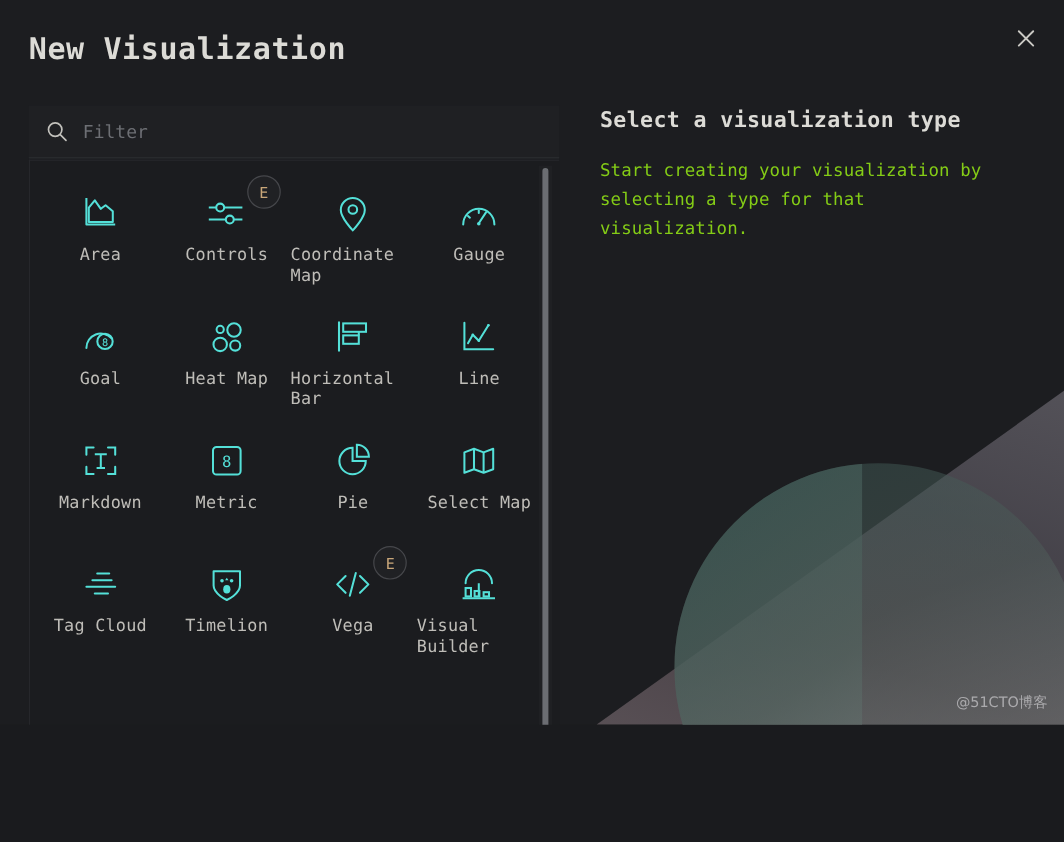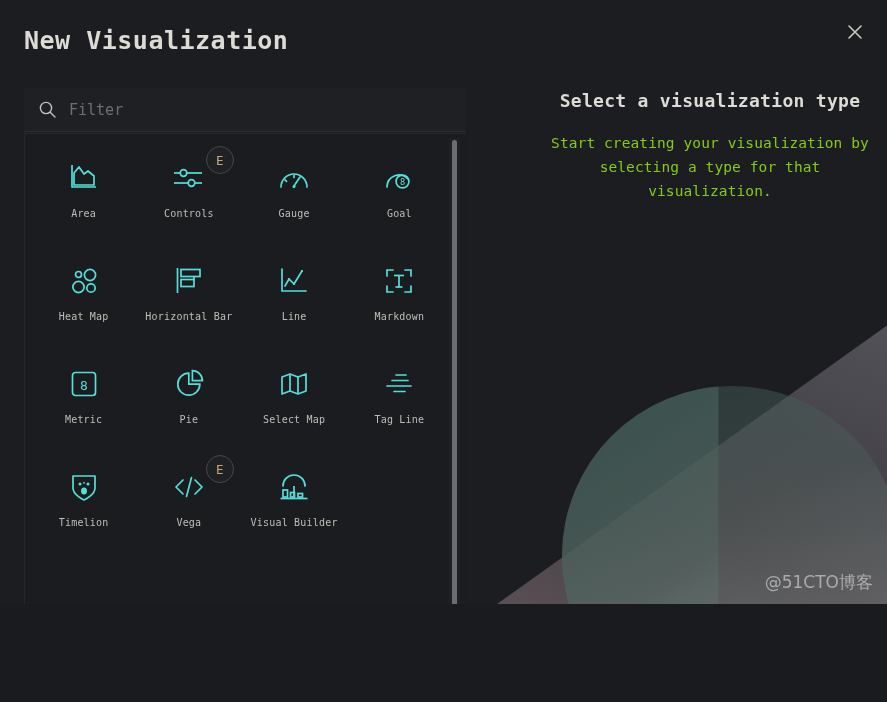"Select a visualization type" #right-col { left: 534px -> 500px; text-align: center -> none }
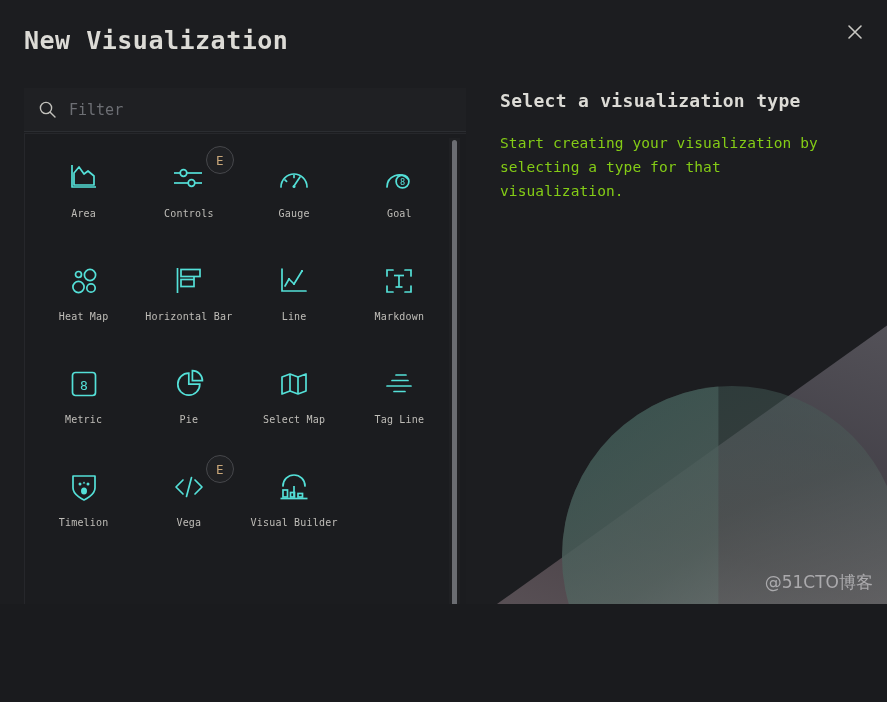"Area" .cell .lbl { font-size: 10px -> 14px; text-align: center -> left }
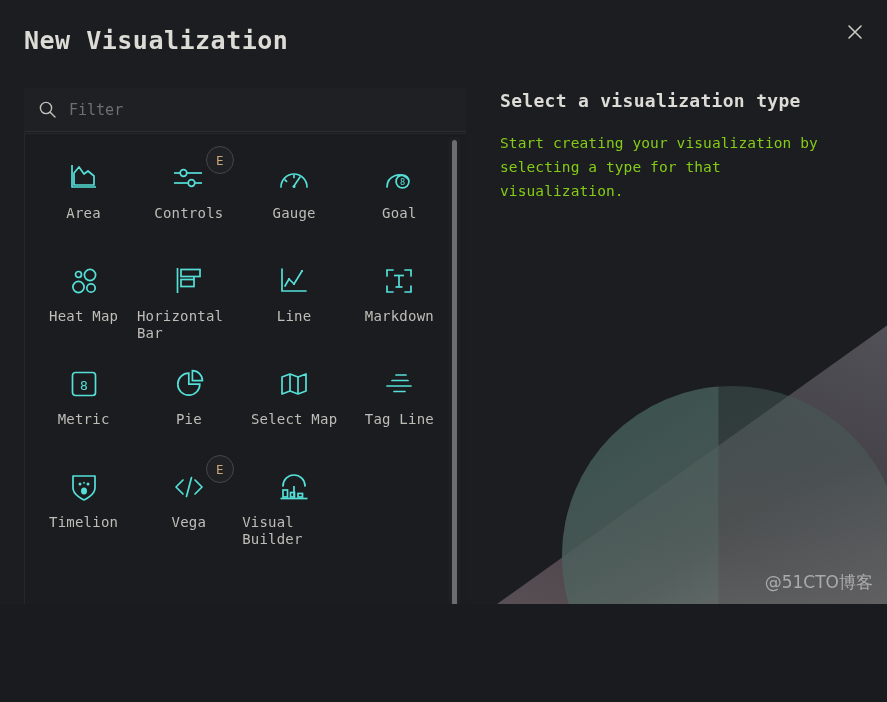"Coordinate Map" div.cell { html: none -> <div> <div> <svg> <path></path> <circle></circle> </svg> </div> <div>Coordinate Map</div> </div> }
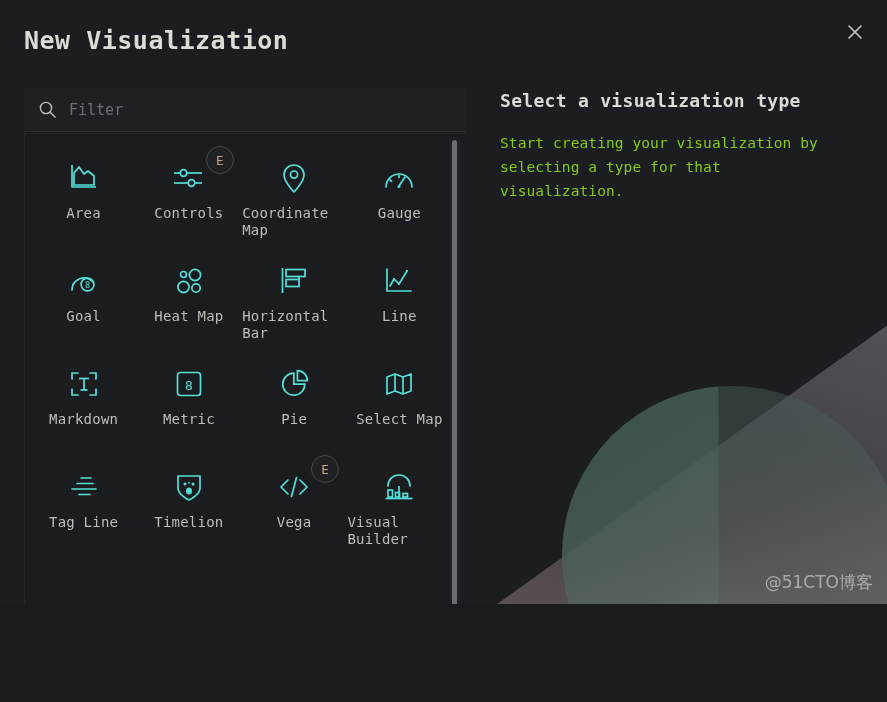"Tag Line" div.lbl { text: Line -> Cloud }
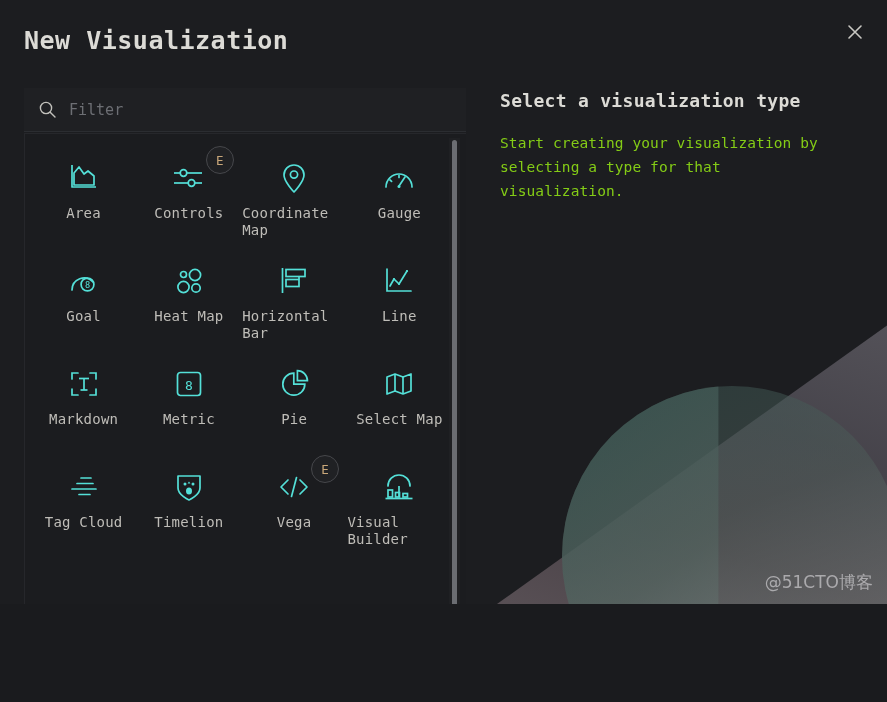"@51CTO博客" #watermark { font-size: 17px -> 12px }
